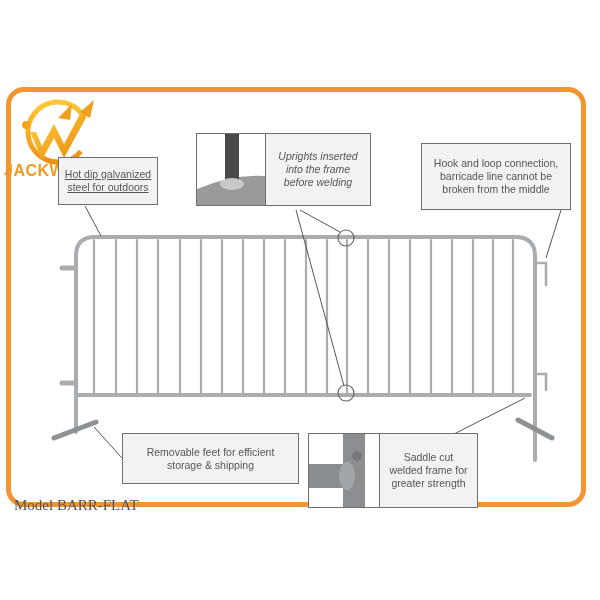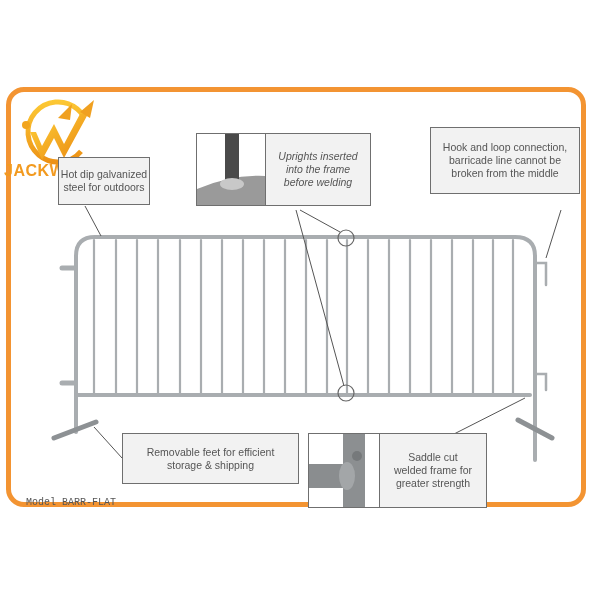"Hook and loop connection," div.callout { margin-left: 9px -> none; top: 127px -> 143px }
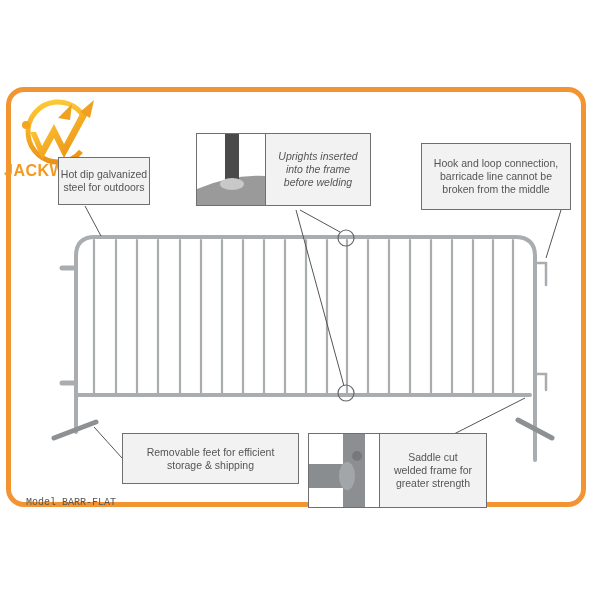"Hot dip galvanized" div.callout { text-decoration: none -> underline; width: 92px -> 100px }
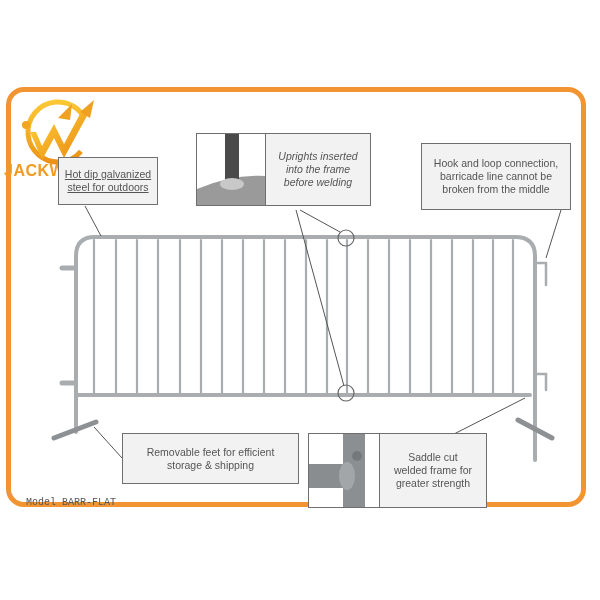"Saddle cut" div.callout { width: 108px -> 99px }
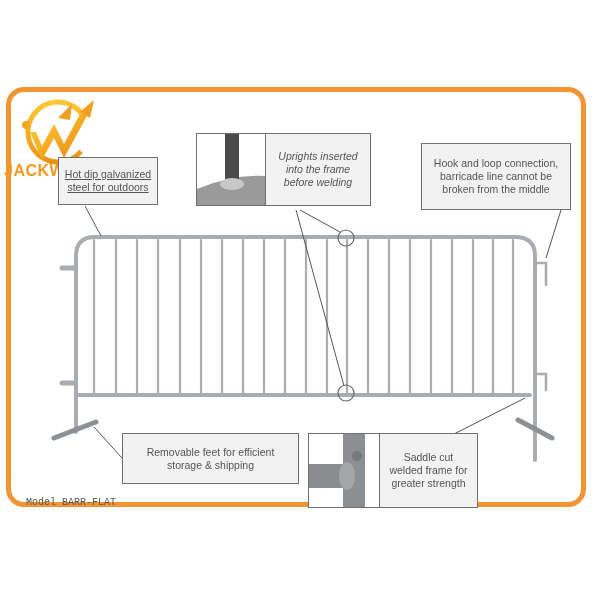"Model BARR-FLAT" .model { font-family: Liberation Mono, monospace -> Liberation Serif, serif; font-size: 10px -> 15px; left: 26px -> 14px }
